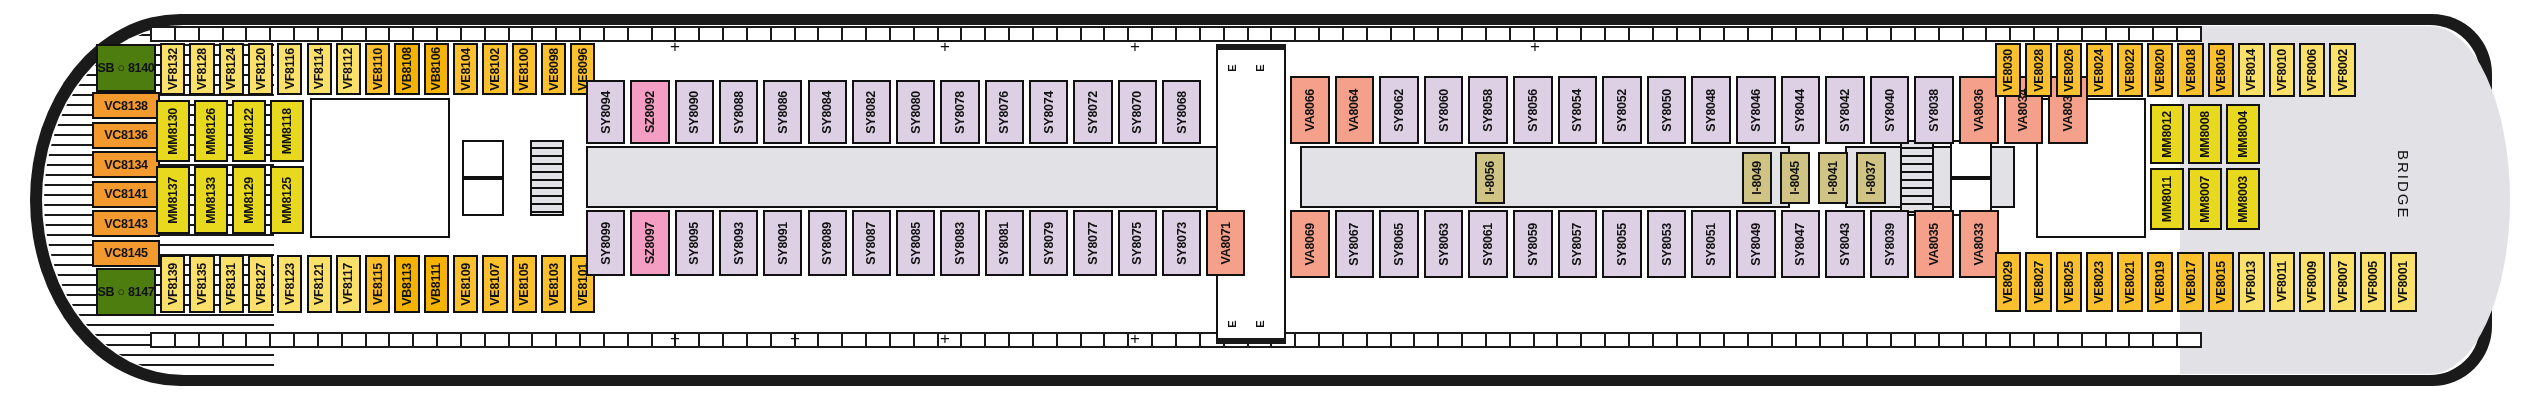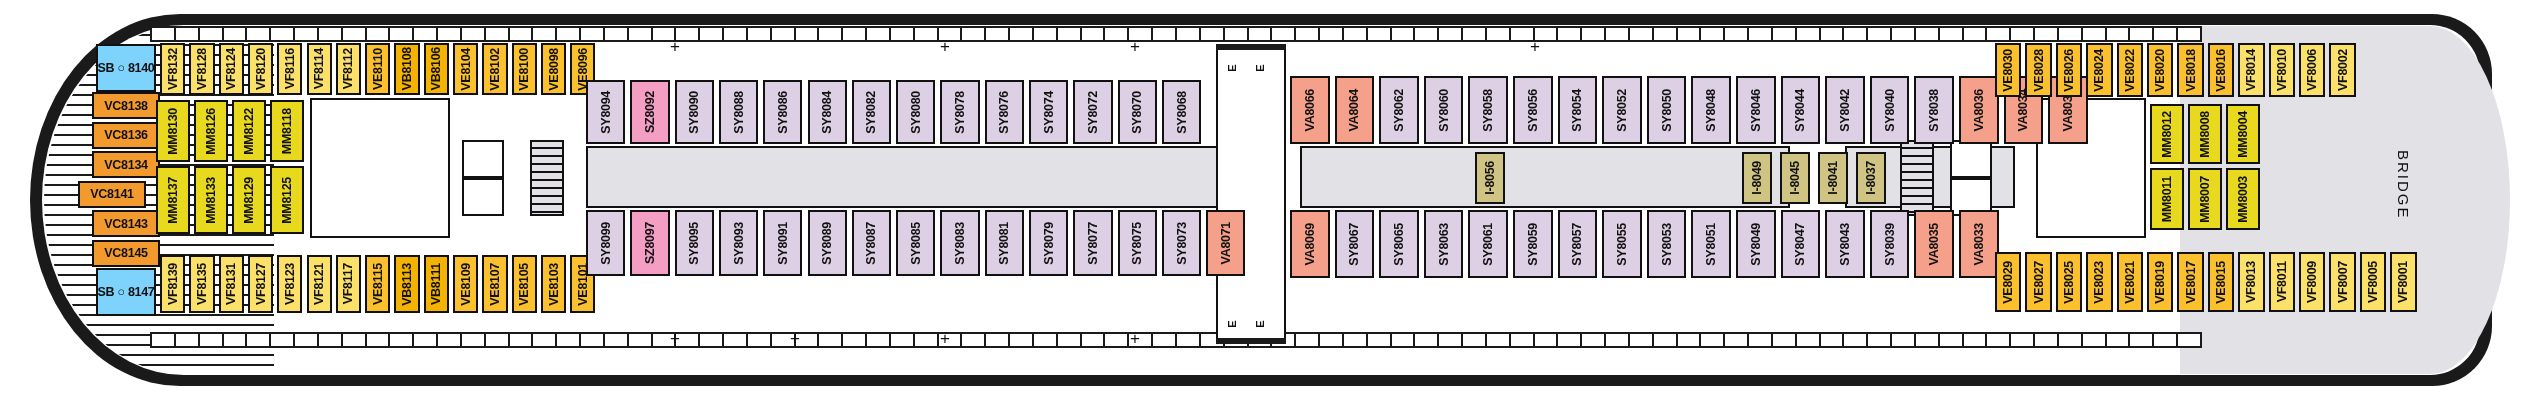"SB ○ 8140" .c-SB { background: #7dd3fc -> #4d7c0f }
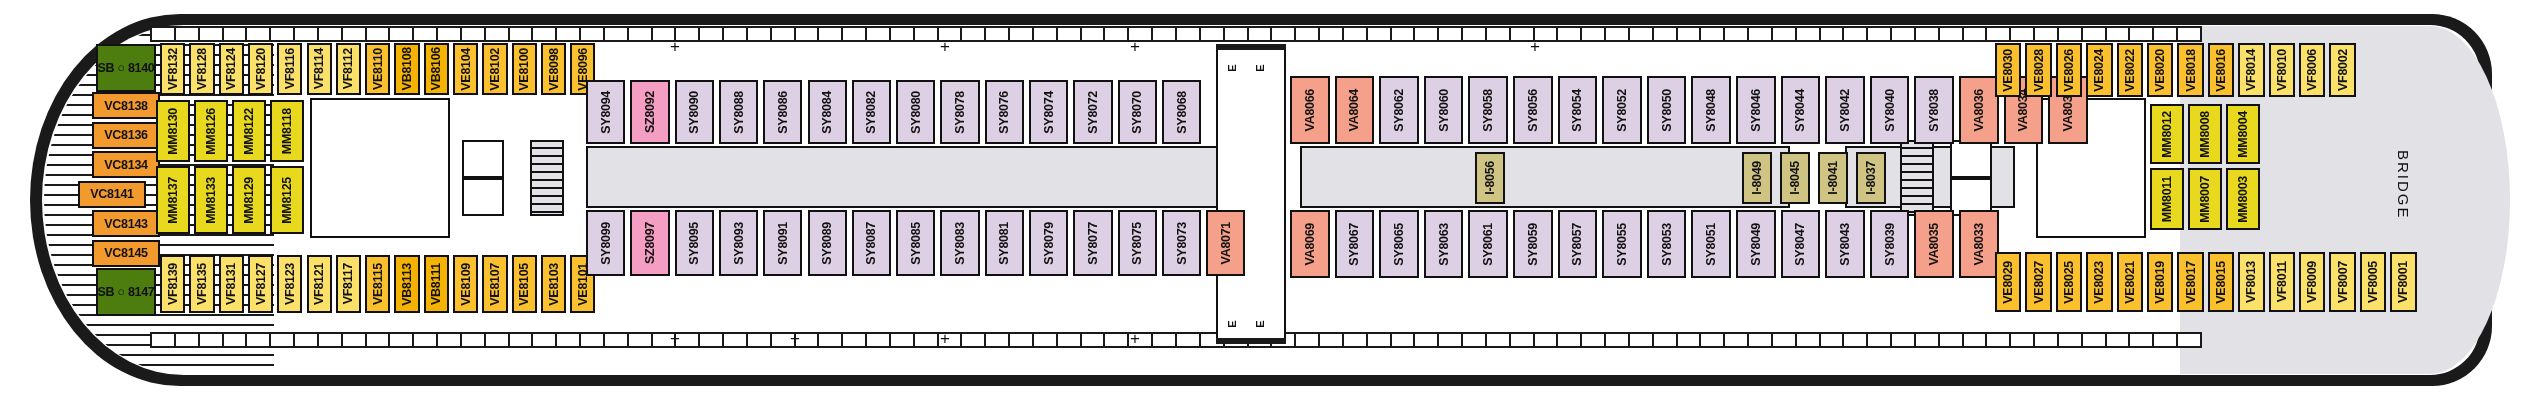"VC8141" div.cabin { left: 78px -> 92px }
